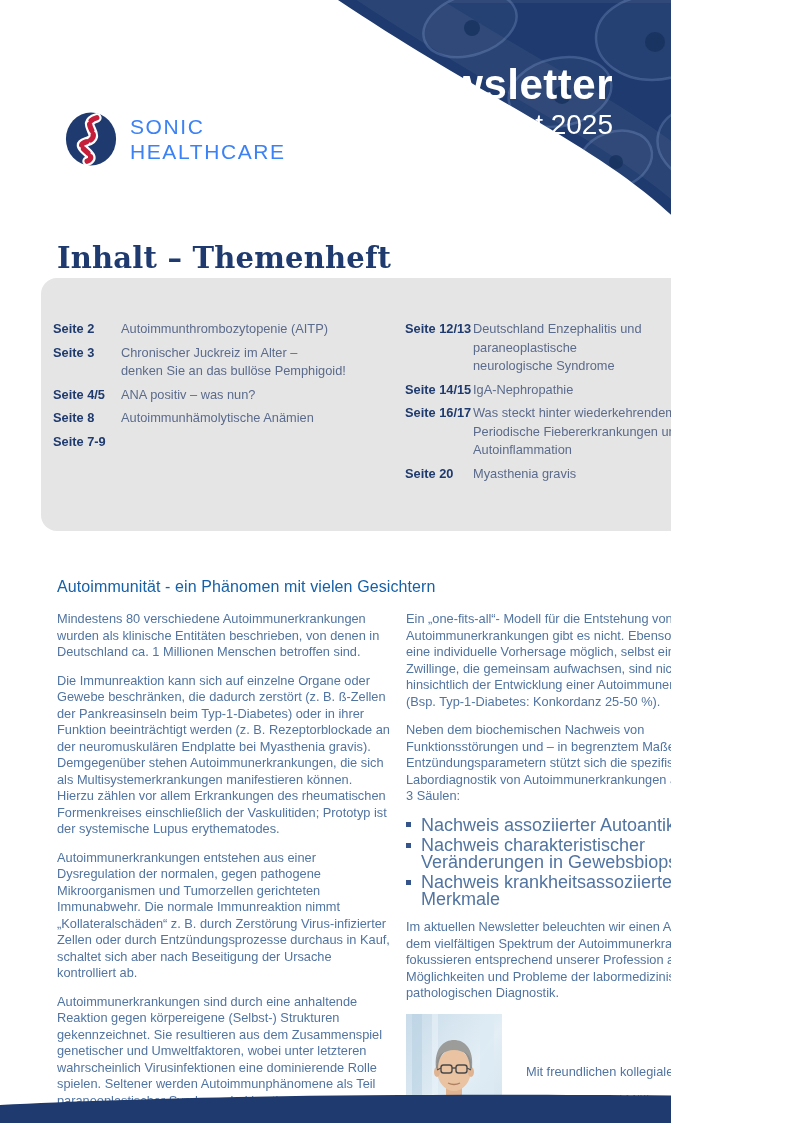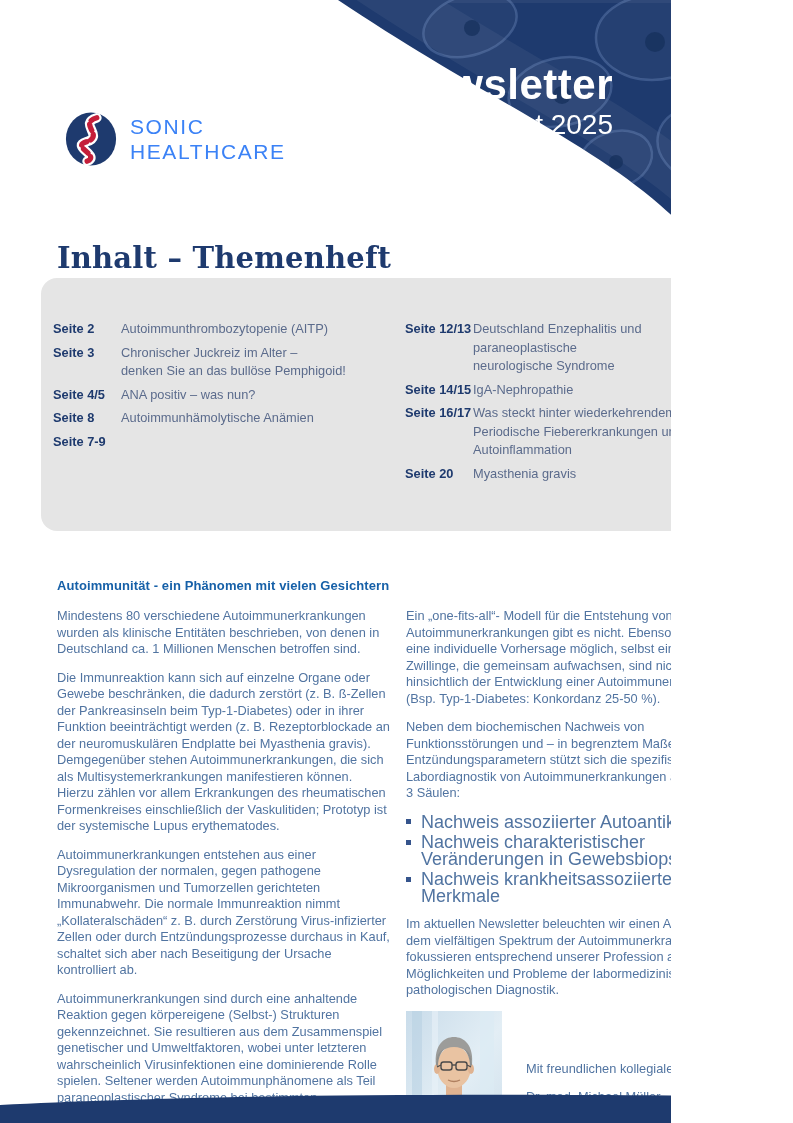"Autoimmunität - ein Phänomen mit" .article h2 { font-size: 13px -> 16px; font-weight: 700 -> 400 }
